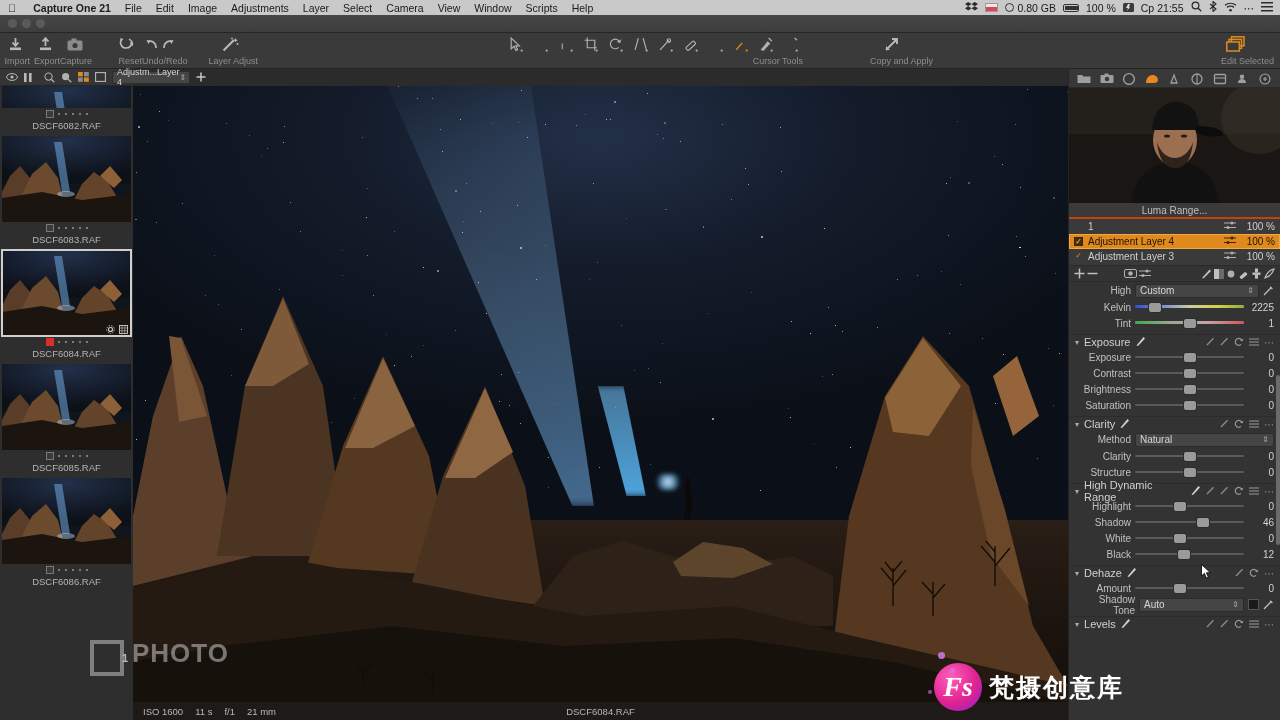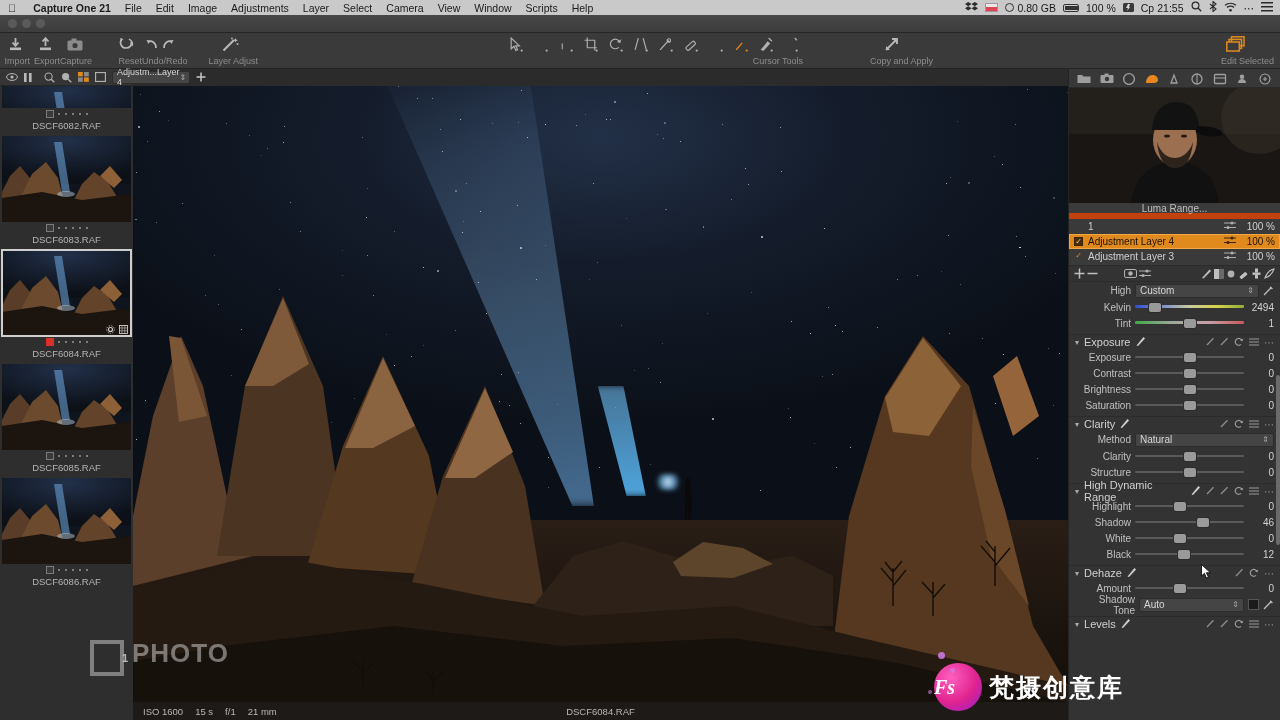"Luma Range..." .luma-head { border-bottom: 6px solid #c2410c -> 2px solid #c2410c }
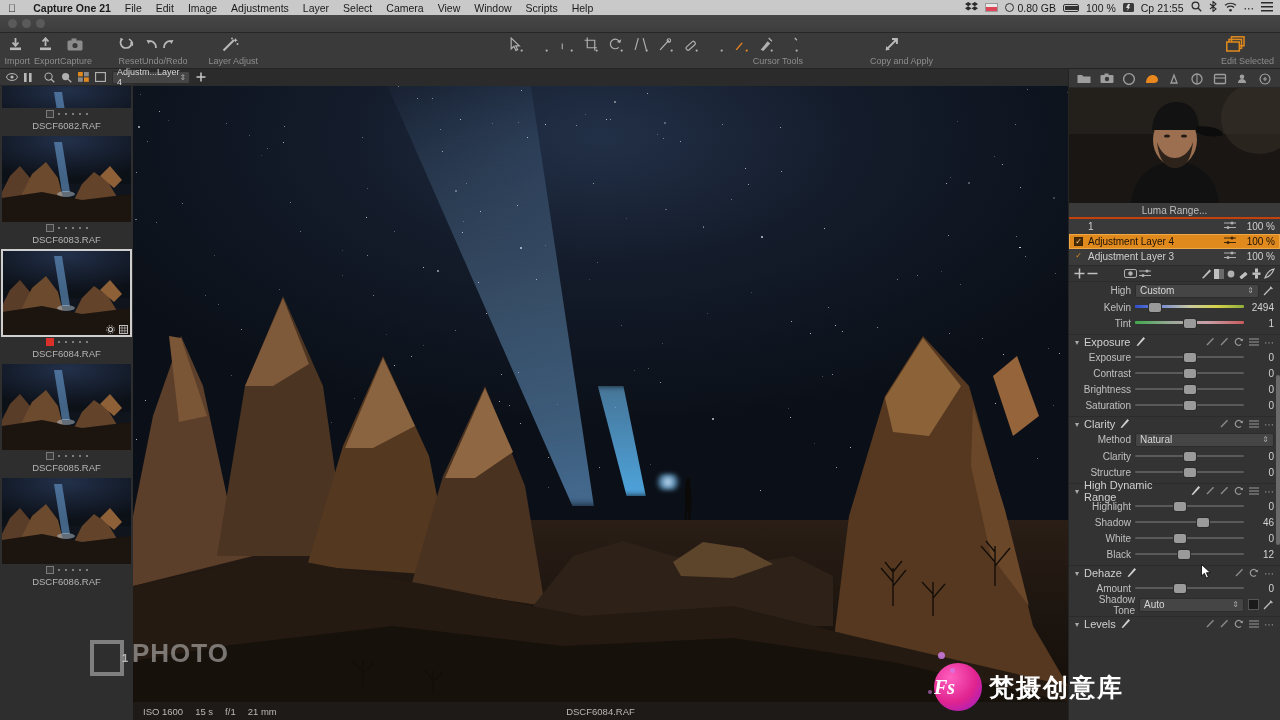"2494" span.sl-val { text: 2494 -> 2225 }
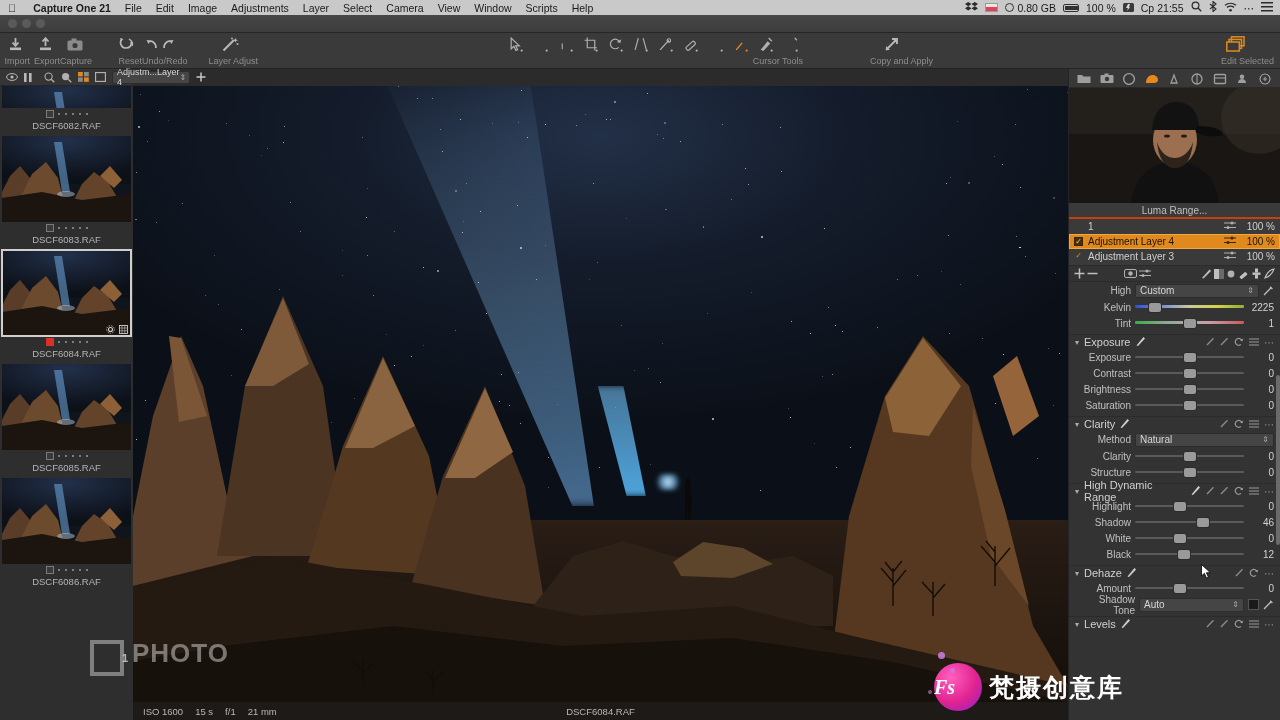"Fs" .wm-fs .ball { font-size: 20px -> 28px; justify-content: flex-start -> center }
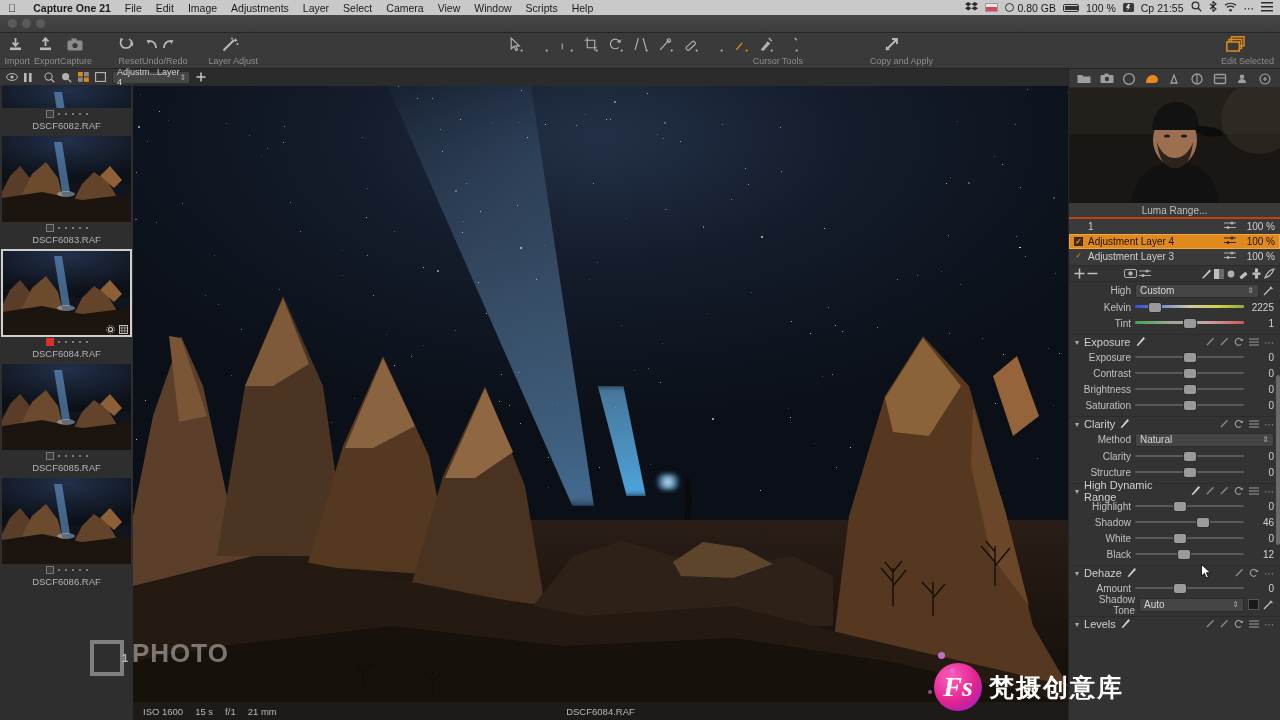"15 s" span { text: 15 -> 11 }
